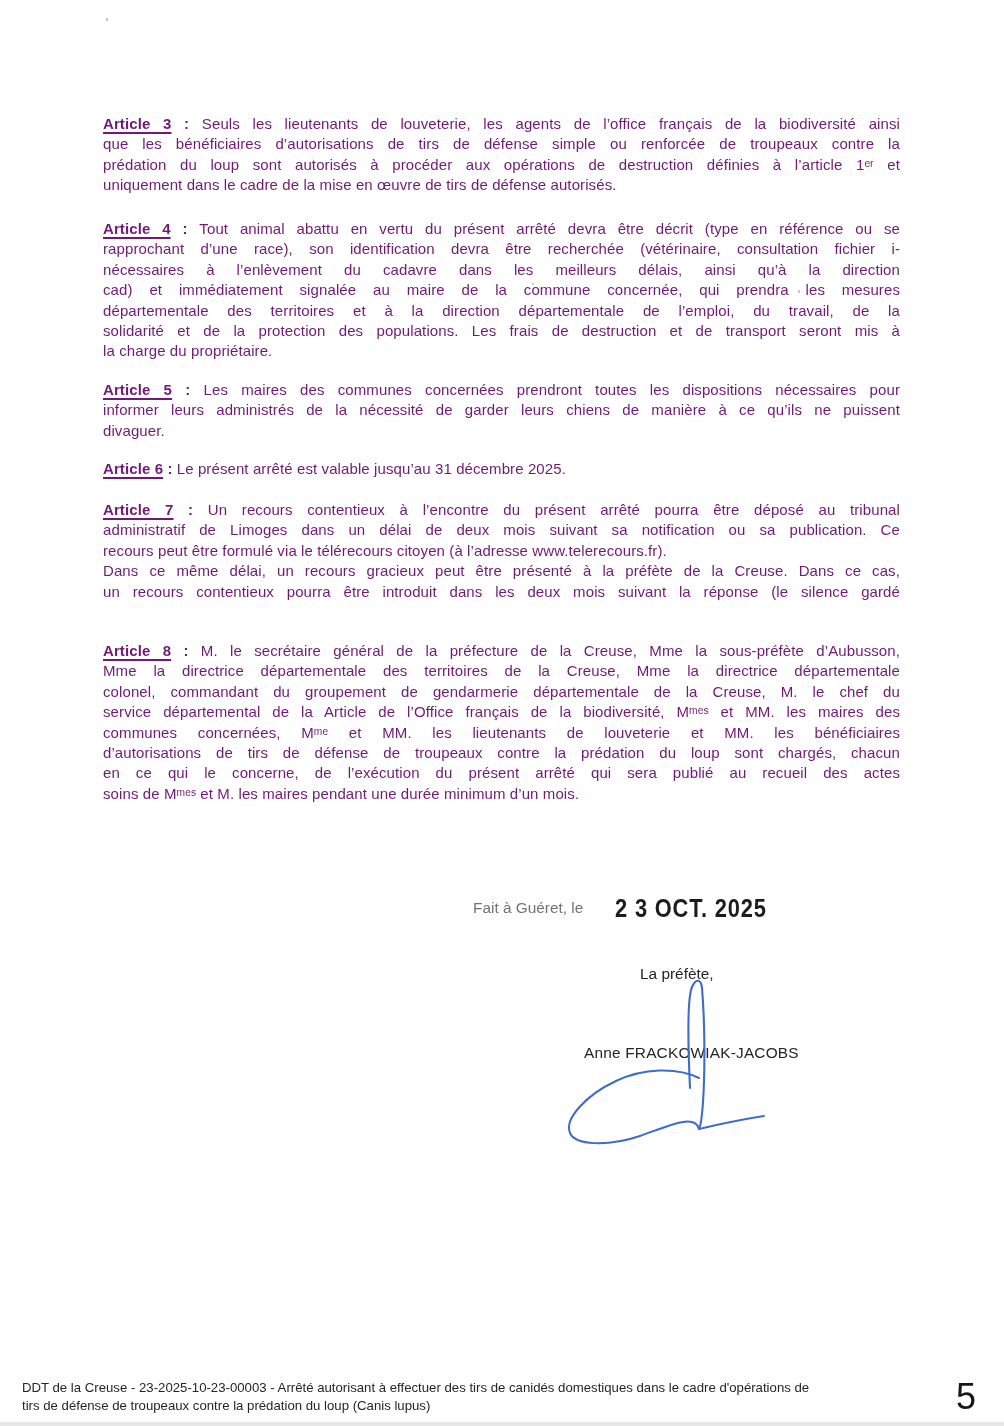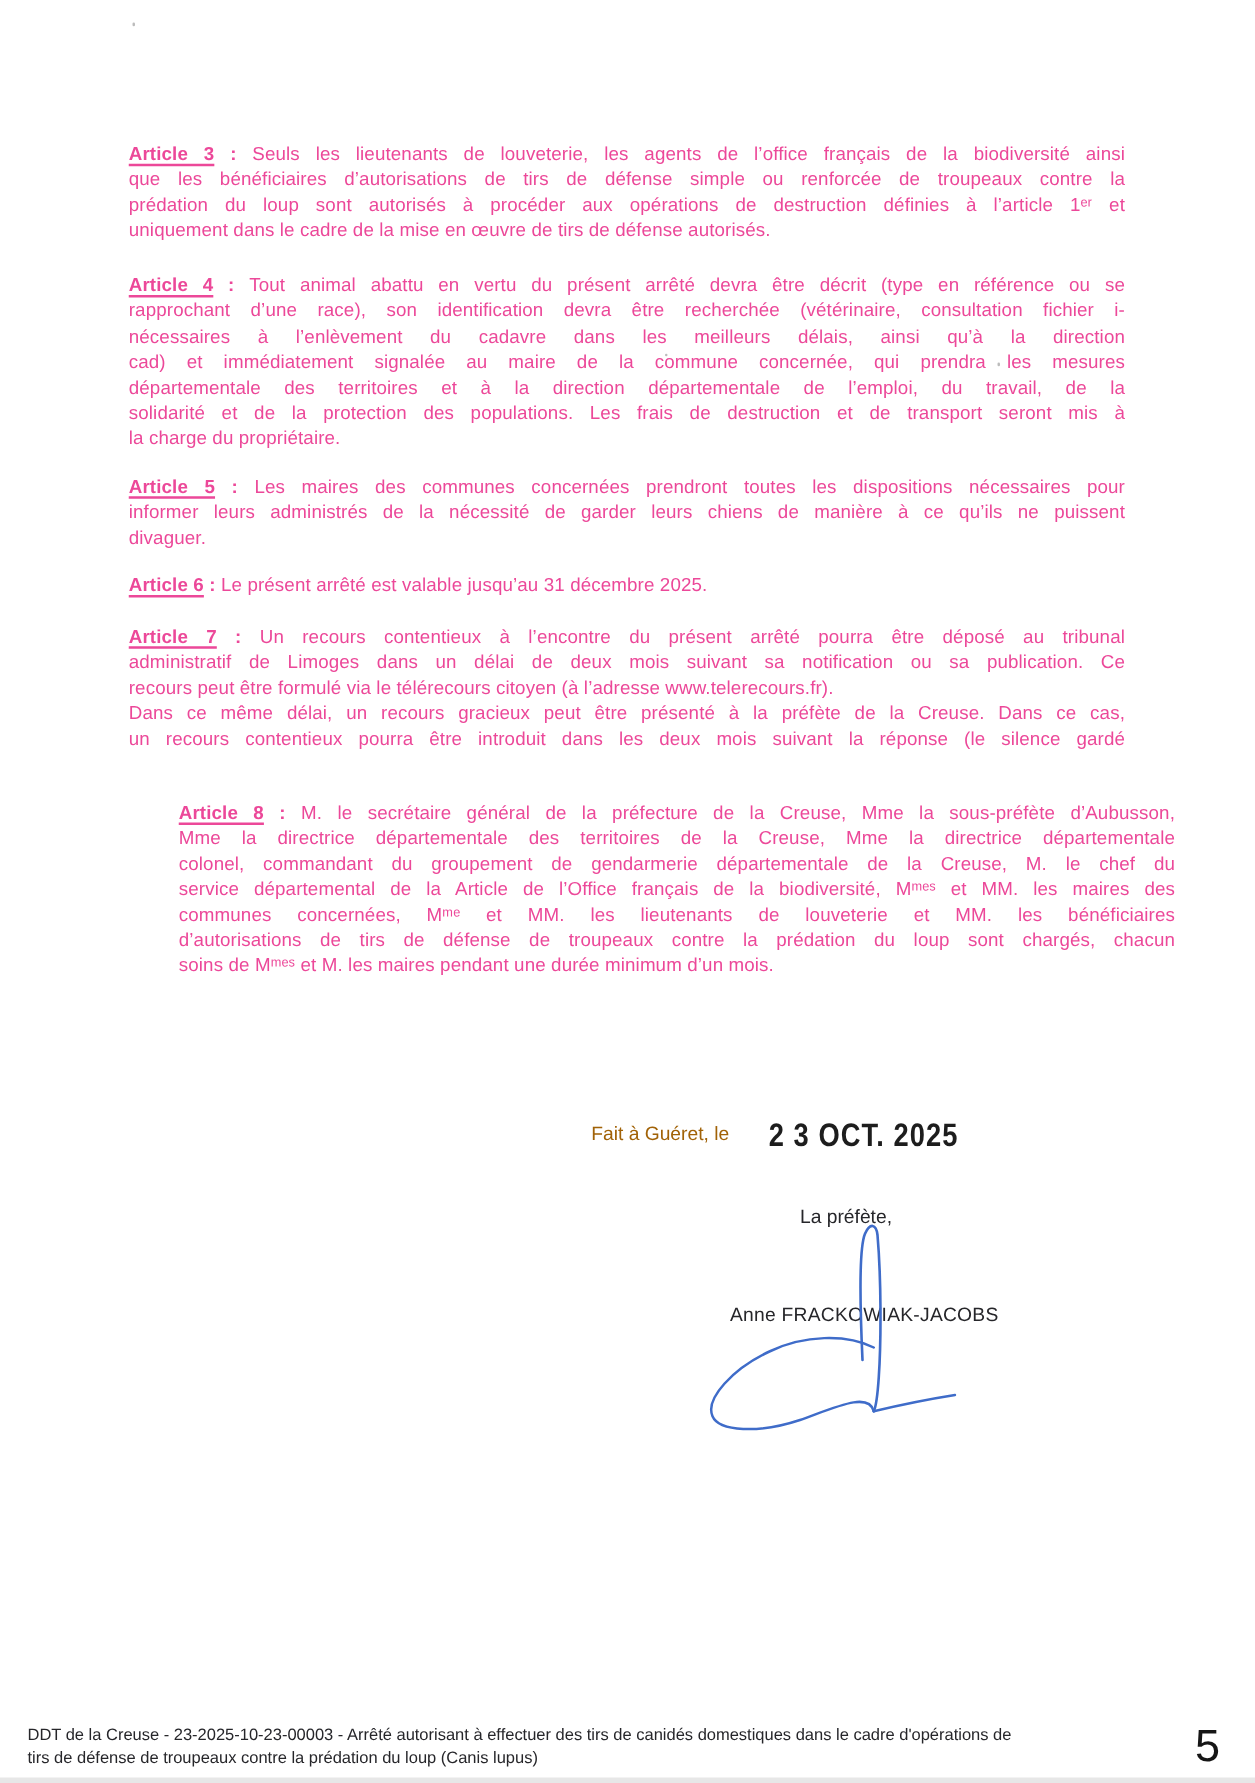"Article 3 : Seuls les" .article { color: #ec4899 -> #701a75 }
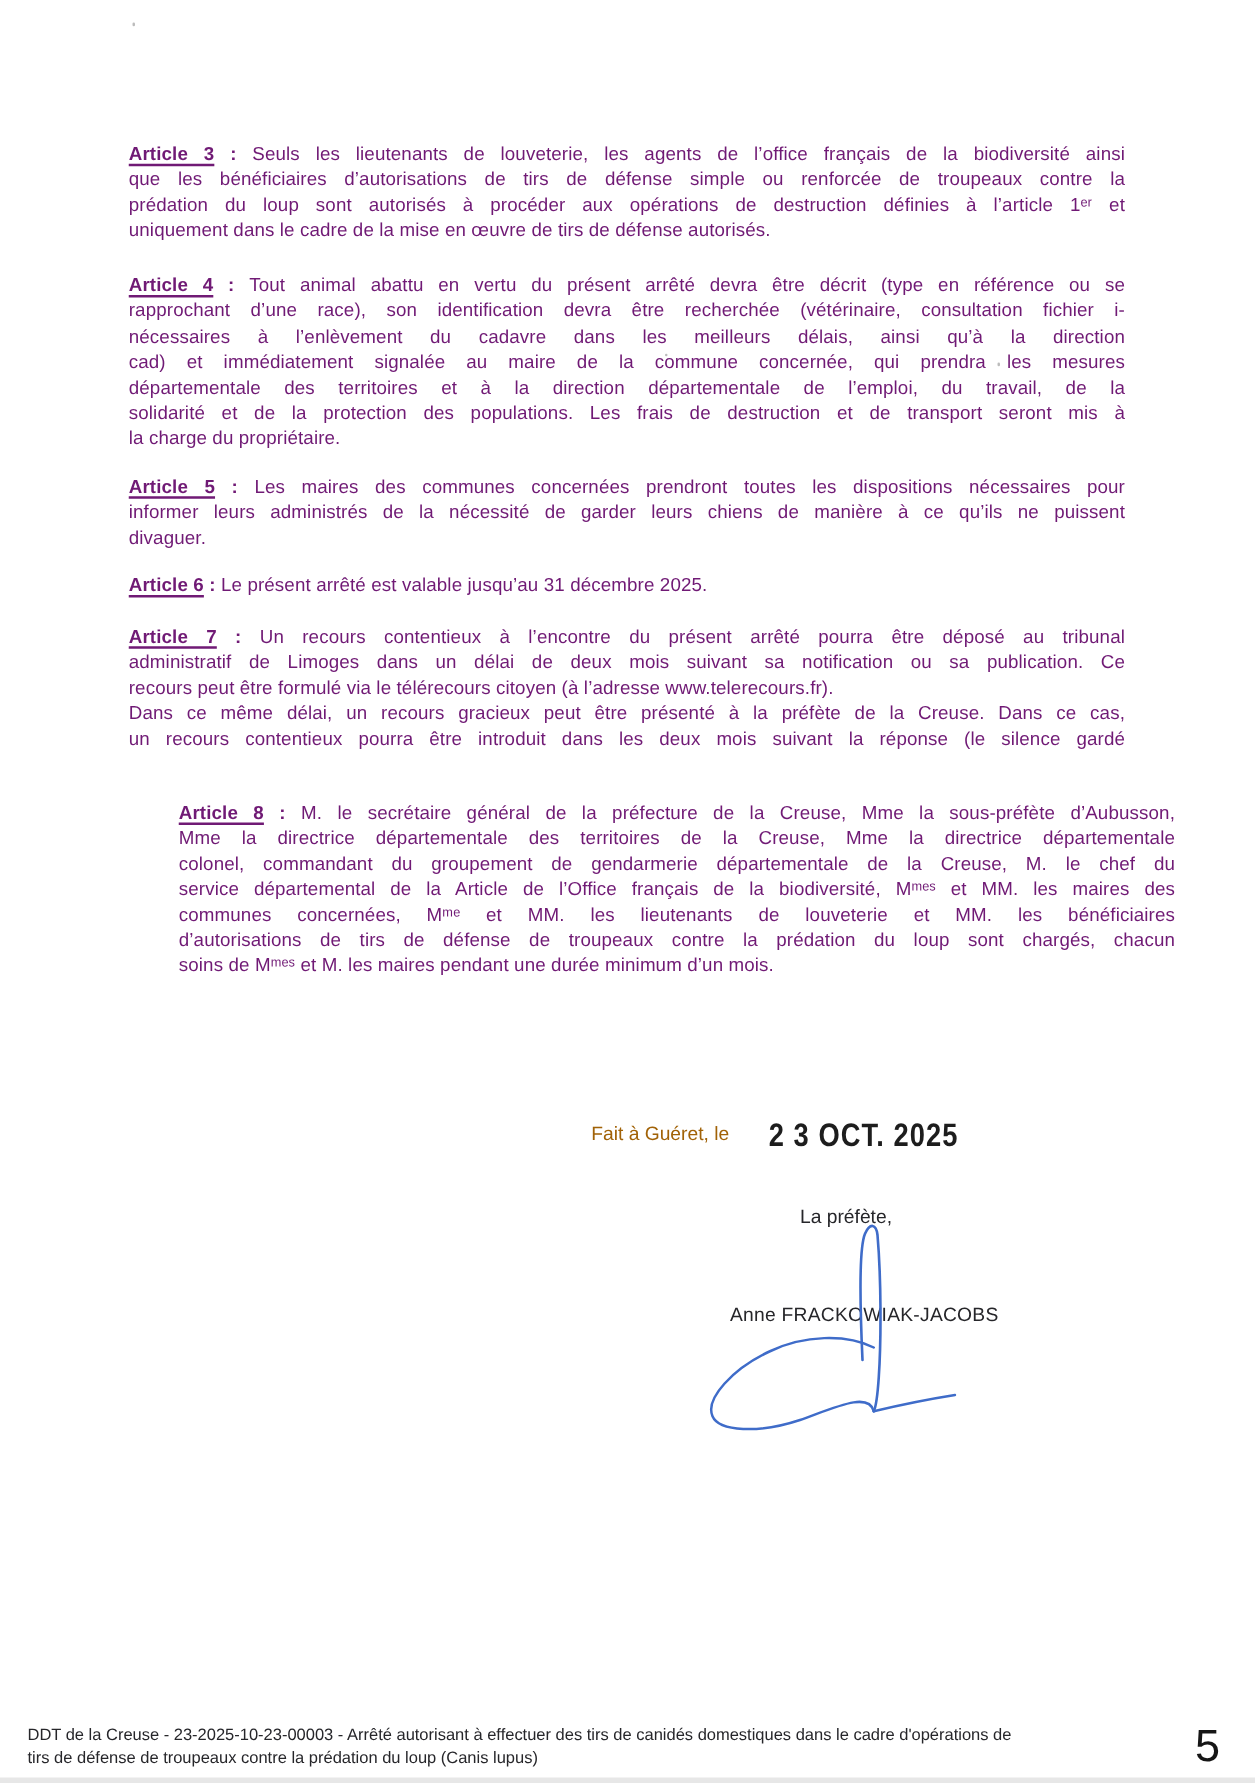"Article 8 : M. le" div.article { margin-left: 40px -> none }
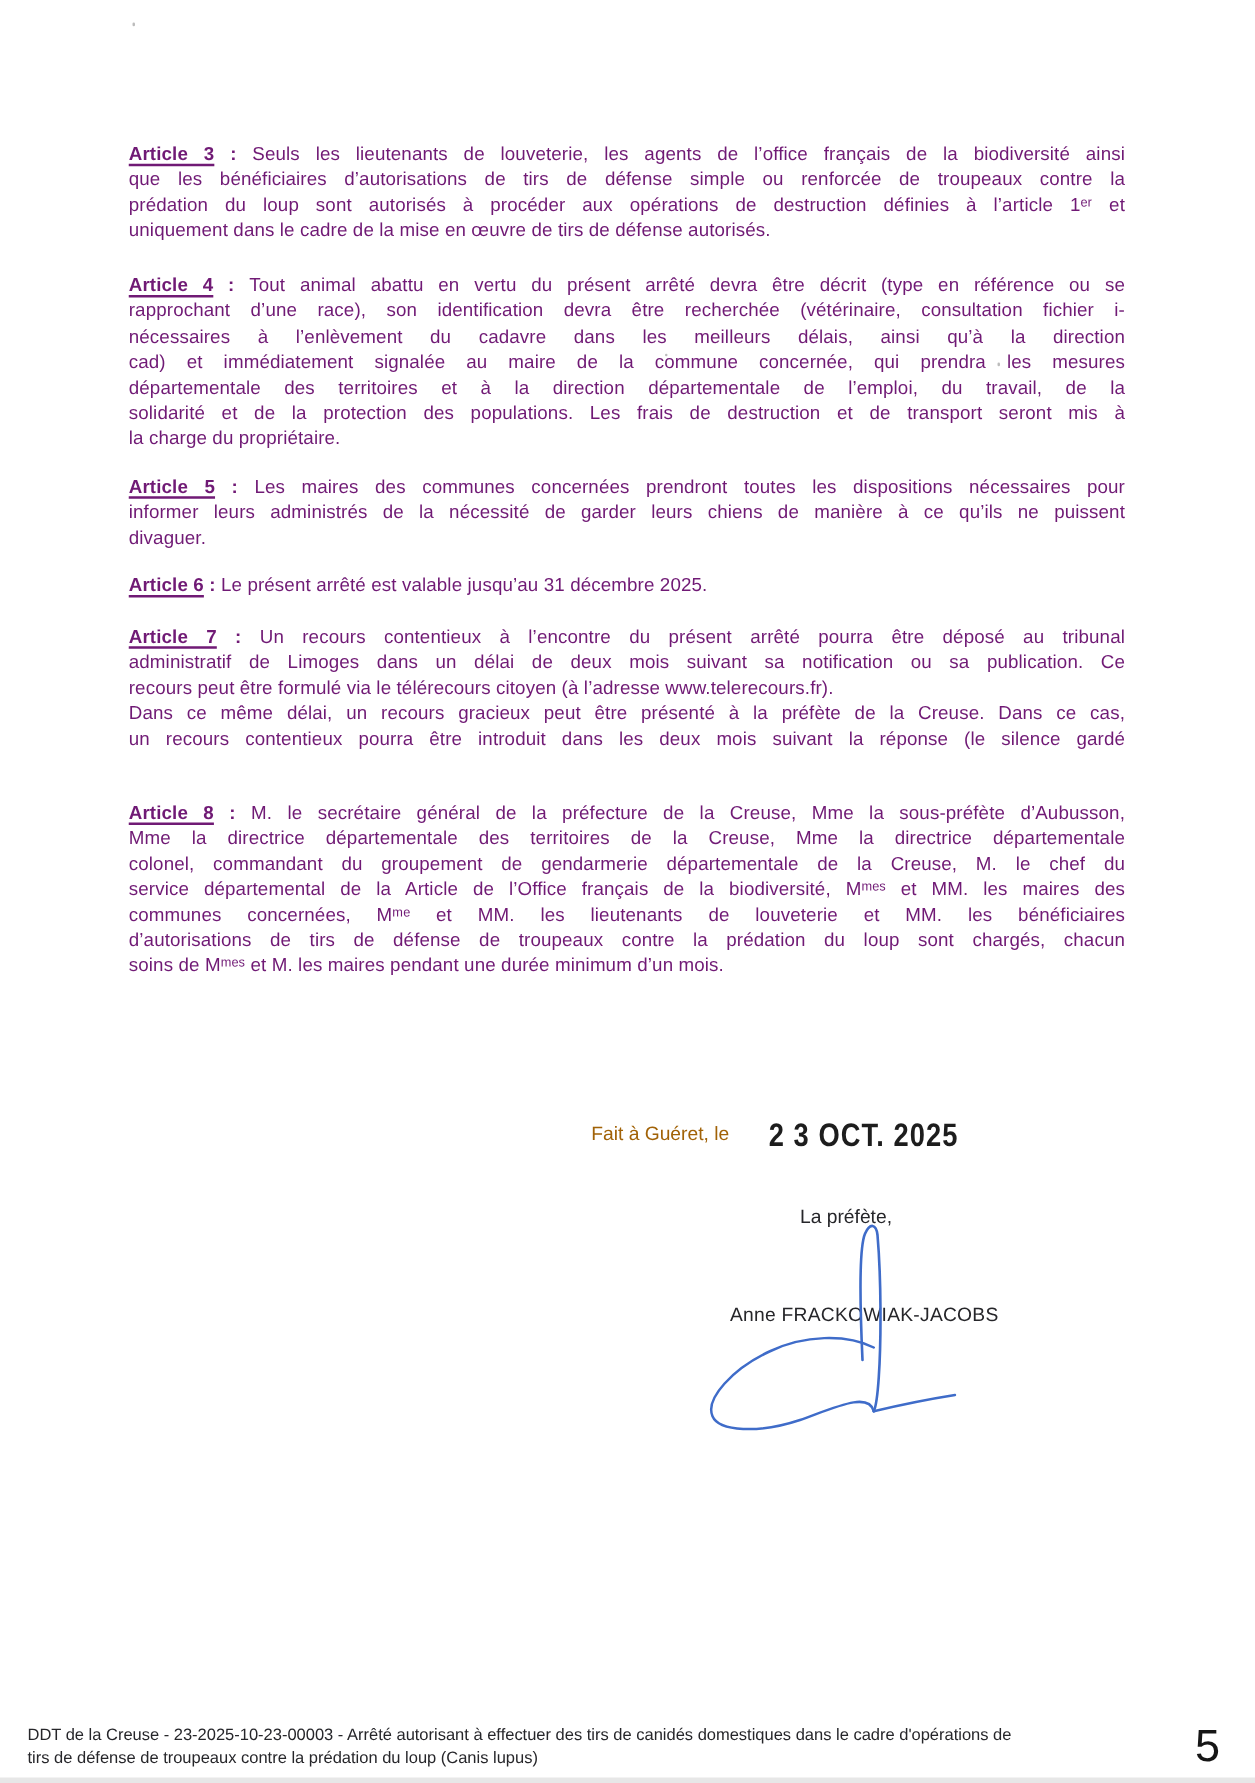"en ce qui le concerne," div.line { html: none -> <div>en ce qui le concerne, de l’exécution du présent arrêté qui sera publié au recueil des actes</div> }
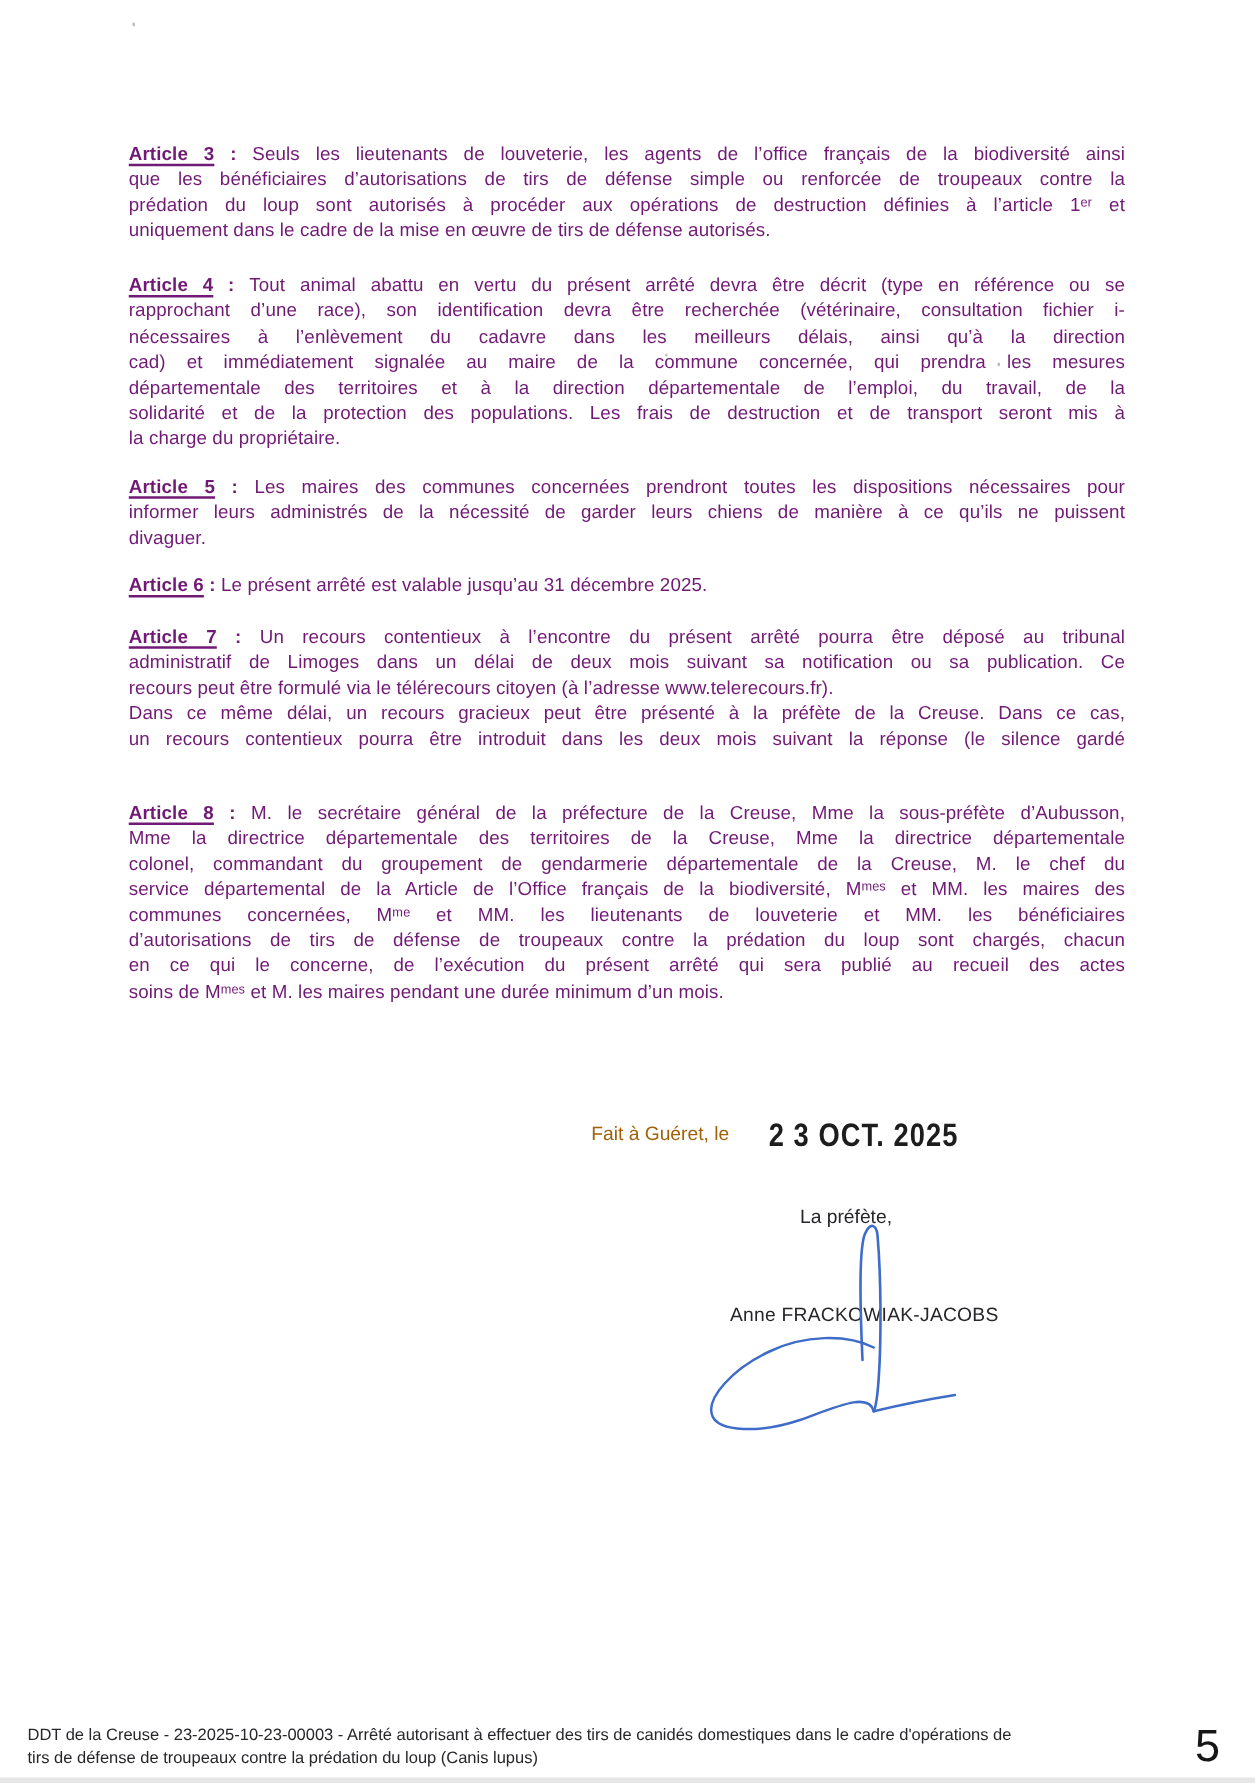"Fait à Guéret, le" .dateline-prefix { color: #a16207 -> #737373 }
